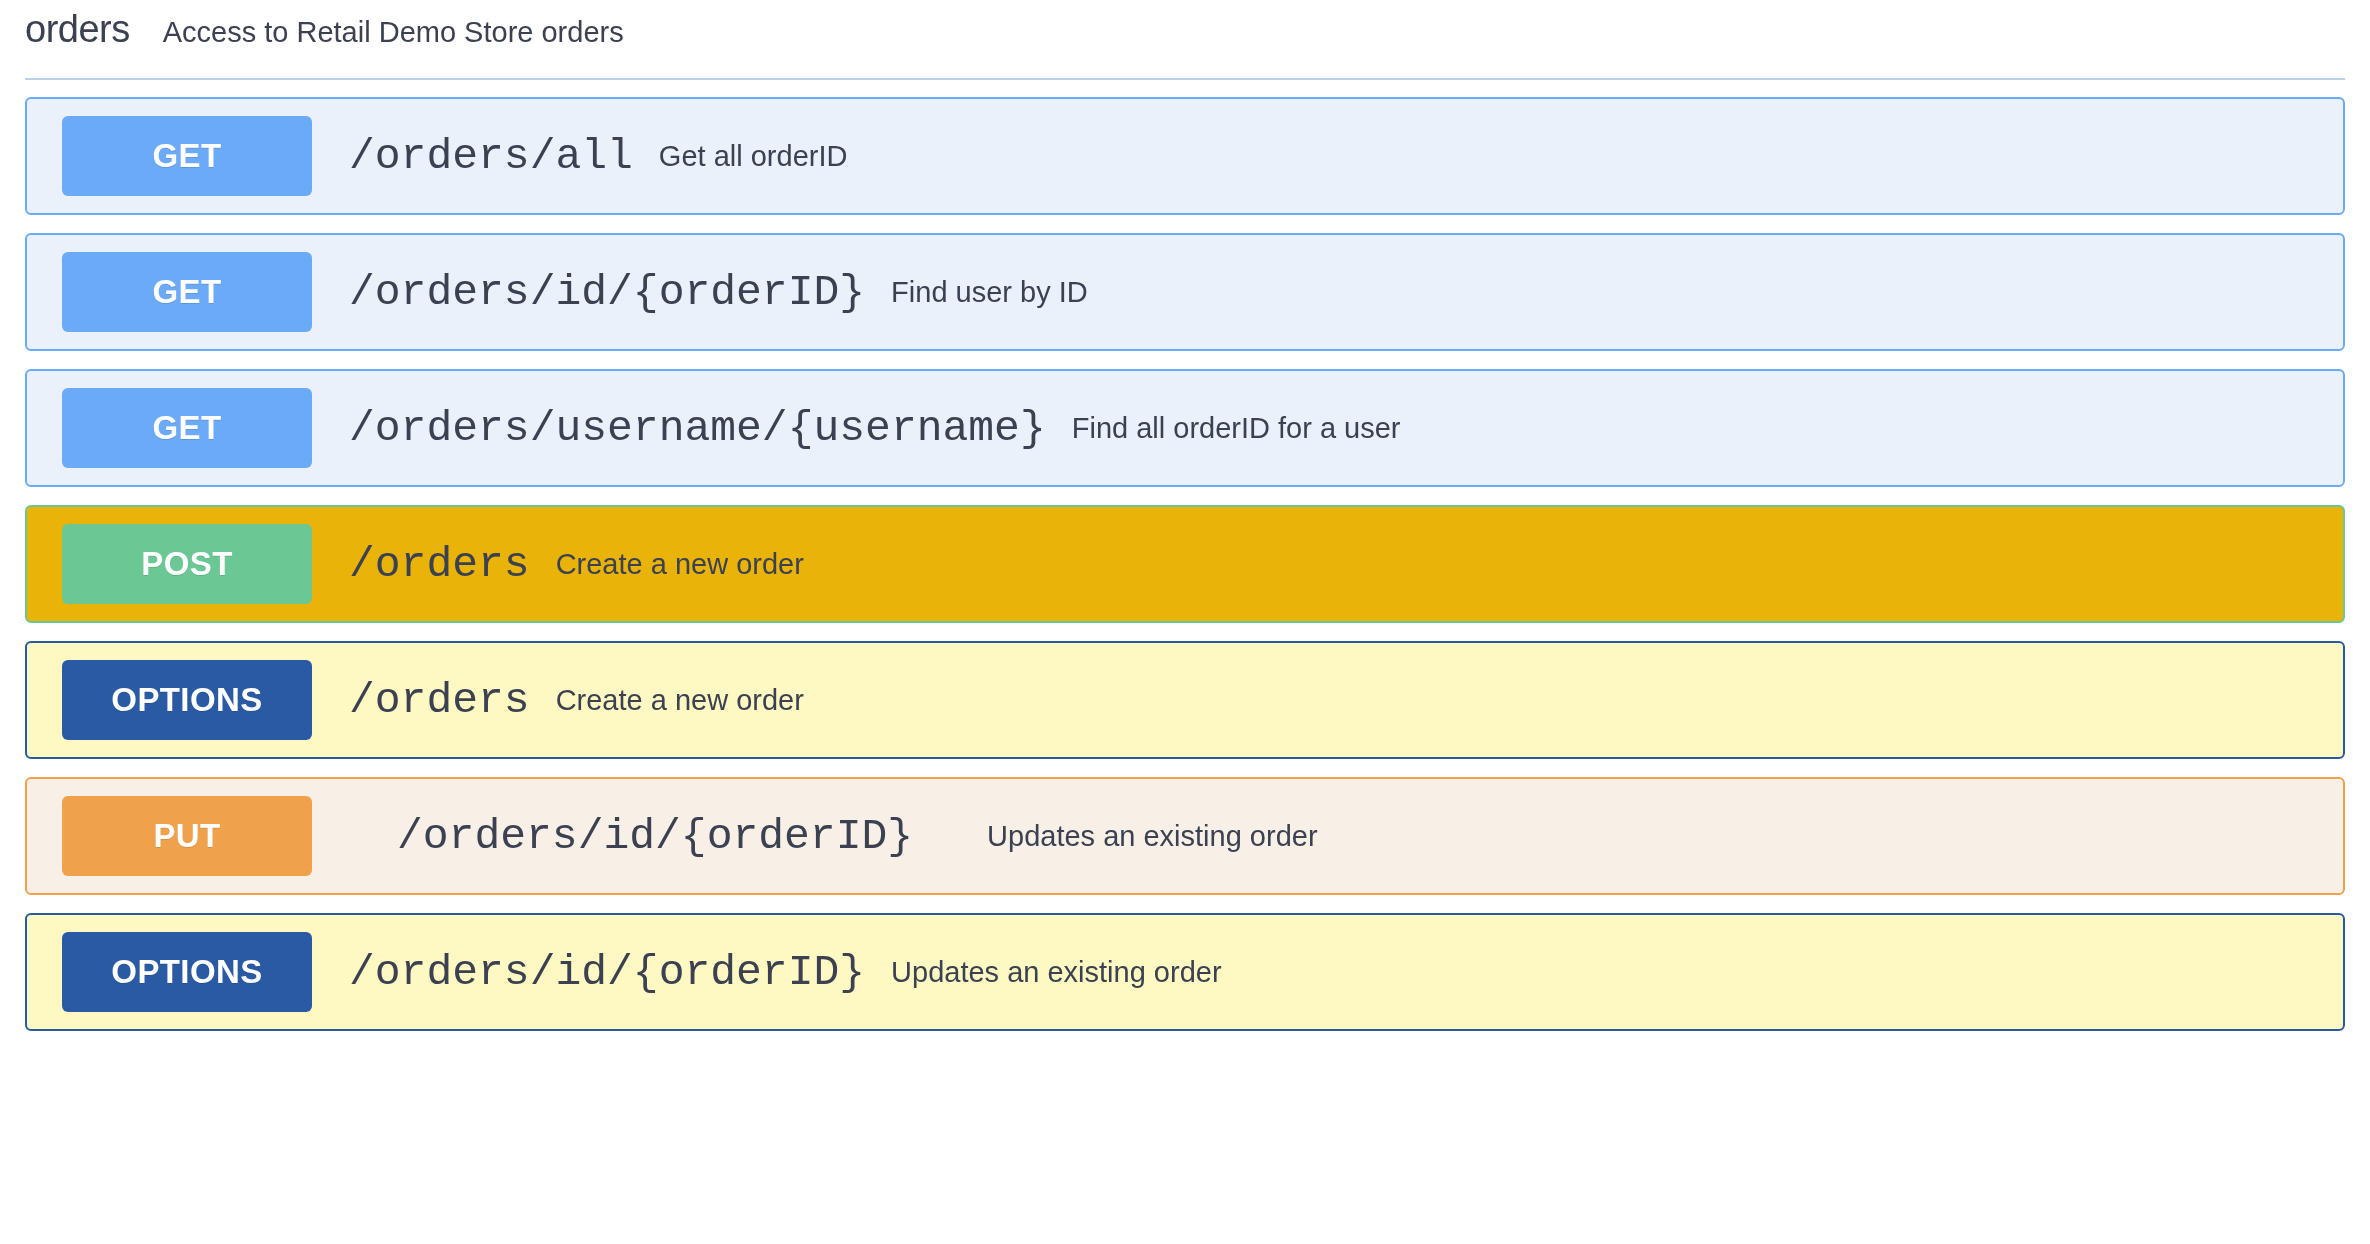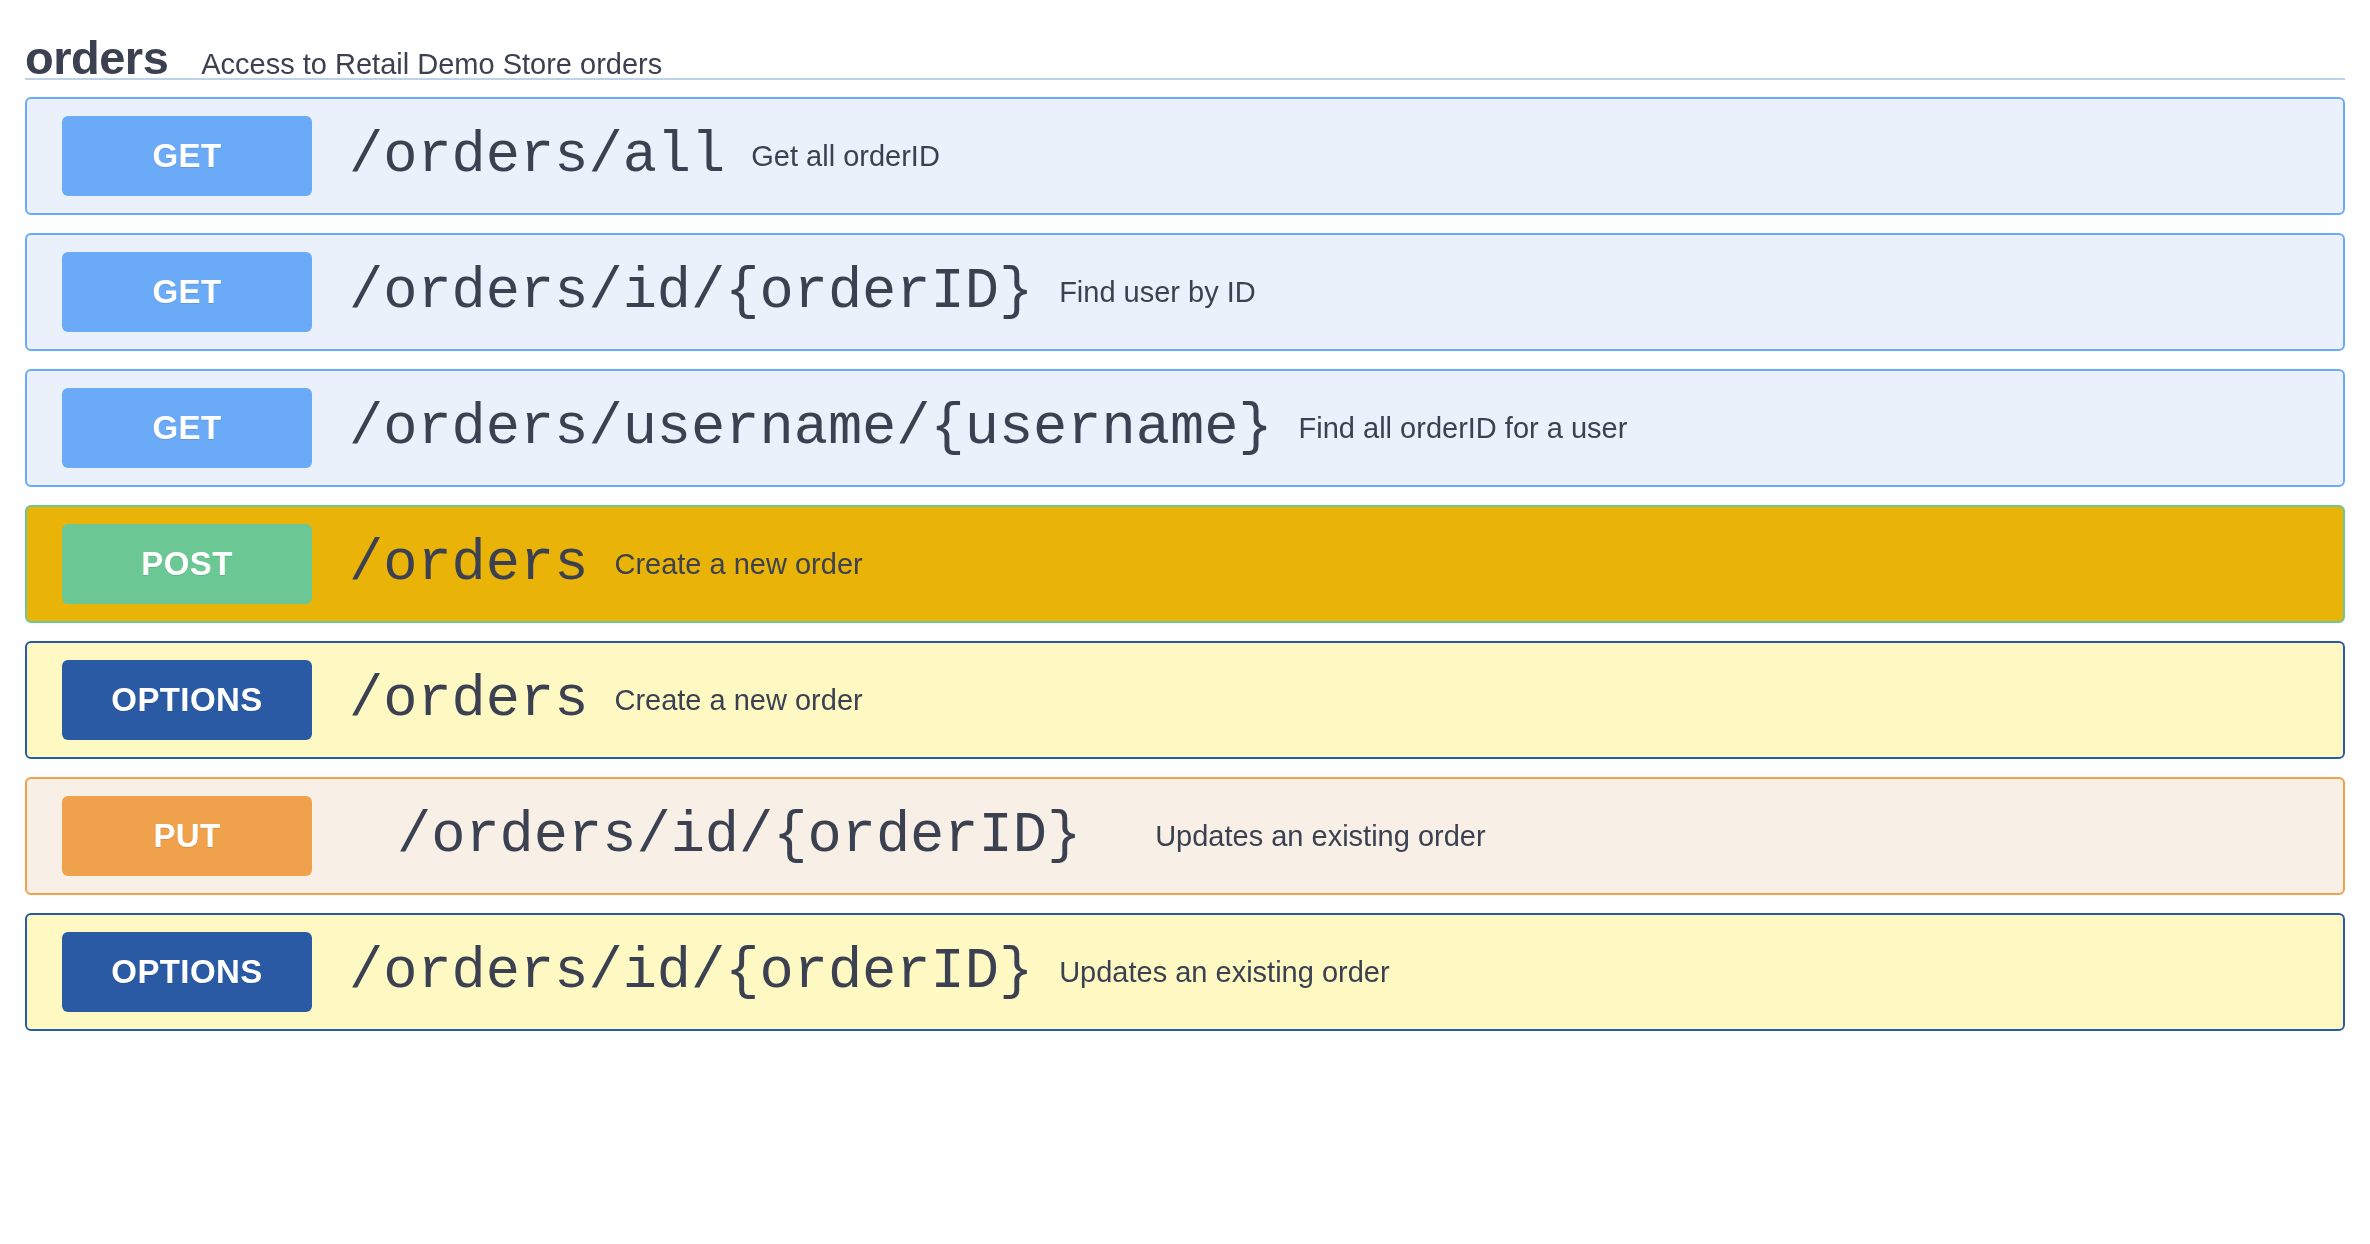"orders" .tag-title { font-size: 47px -> 38px; font-weight: bold -> normal; margin-top: 24px -> none }
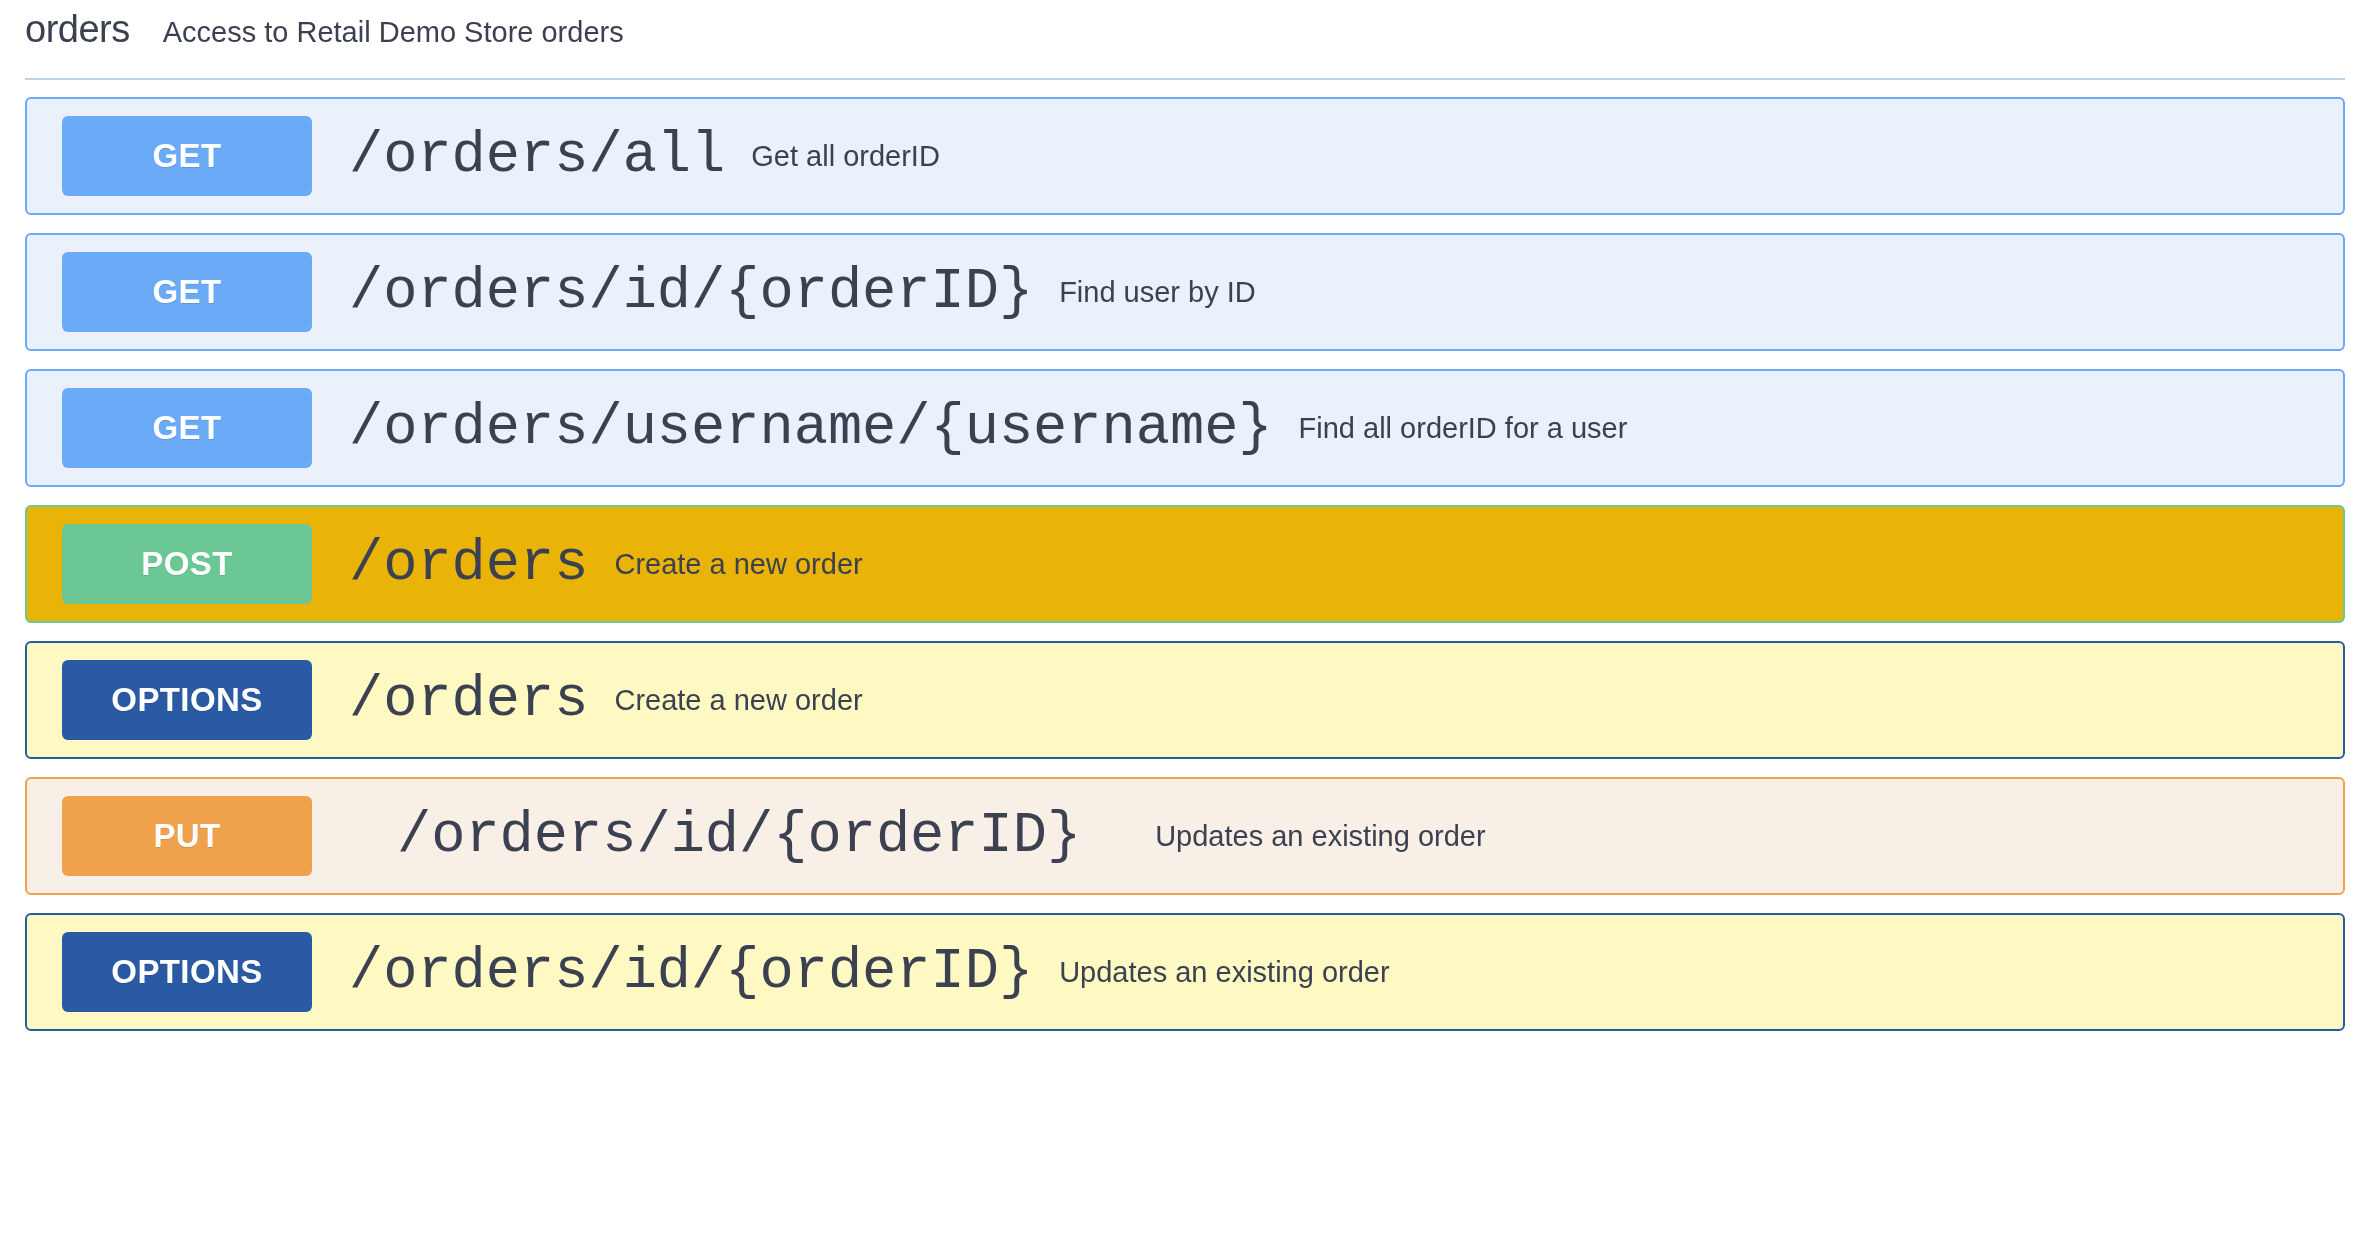"/orders/all" .op-path { font-size: 57px -> 43px }
